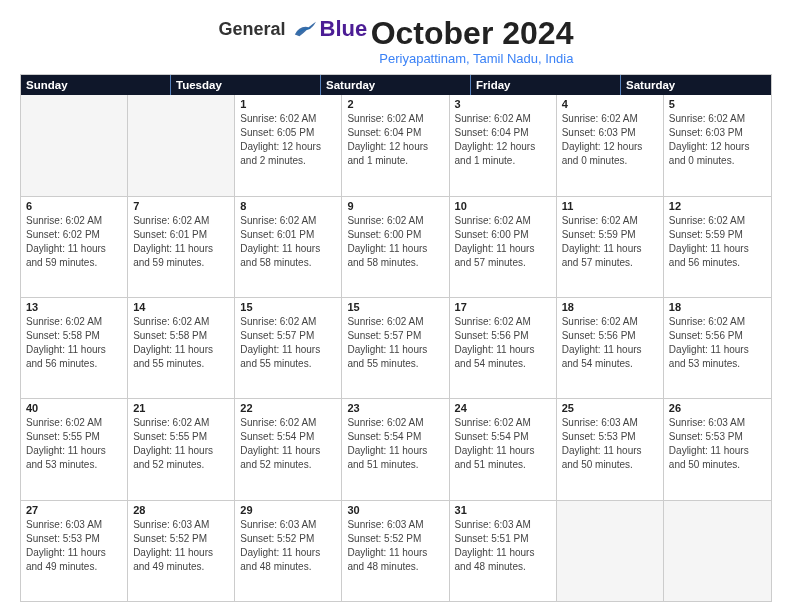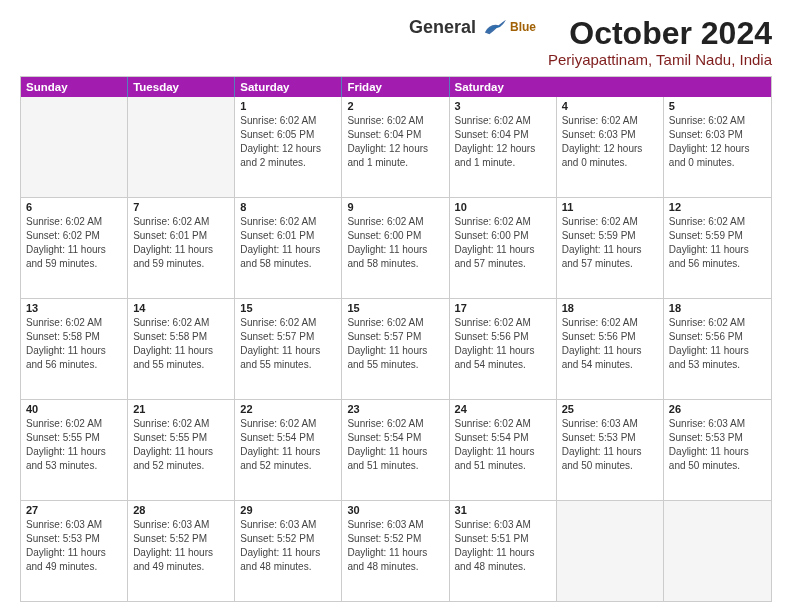"General" .header { justify-content: flex-end -> center }
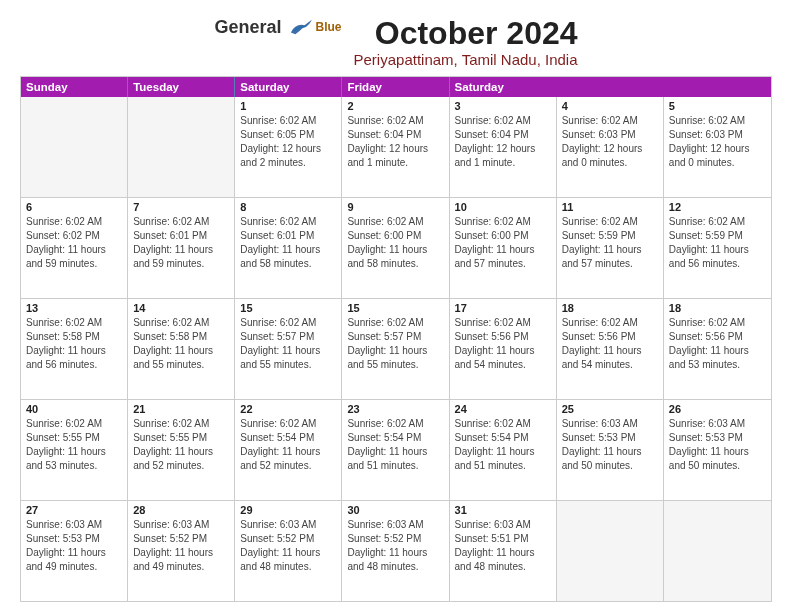"Blue" .logo-blue { color: #a16207 -> #4c1d95; font-size: 12px -> 22px }
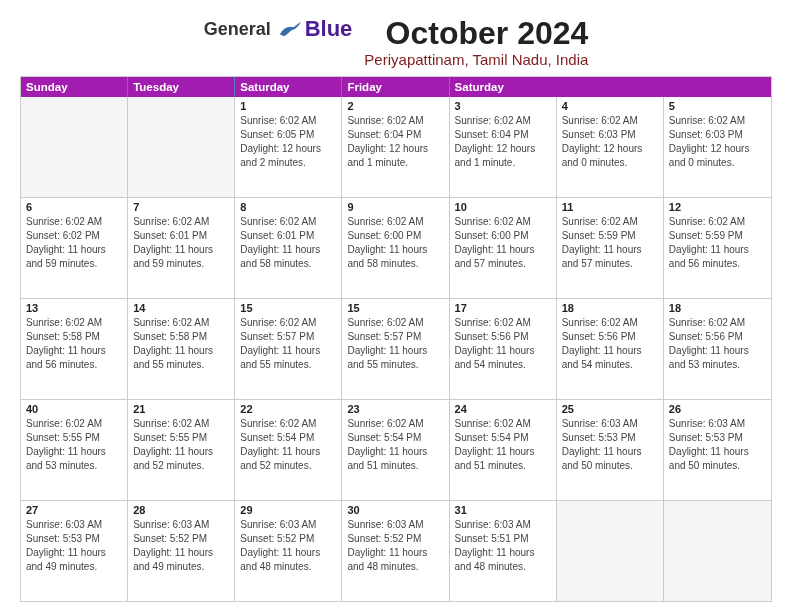"Periyapattinam, Tamil Nadu, India" .location-title { color: #7f1d1d -> #3b82f6; font-size: 15px -> 13px }
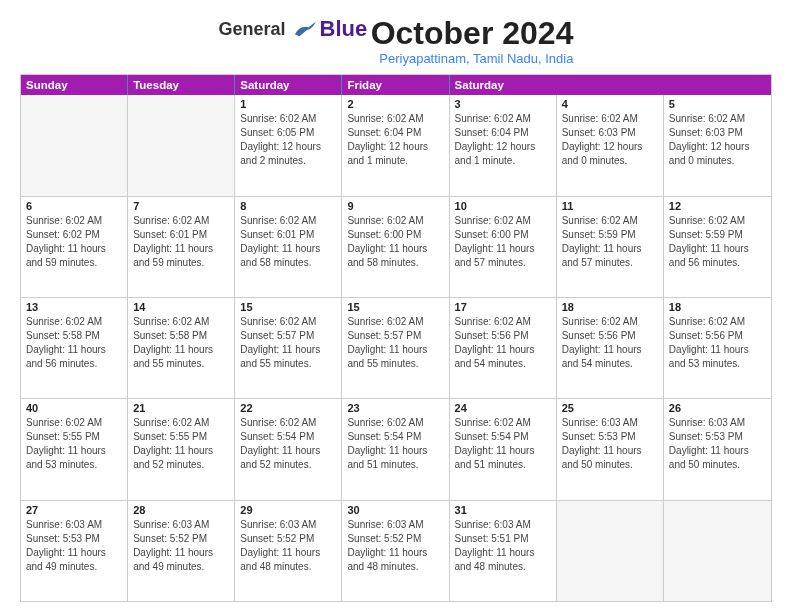"Sunday" .cal-header { background: #a21caf -> #0f172a; grid-template-columns: repeat(7, 1fr) -> repeat(5, 1fr) }
